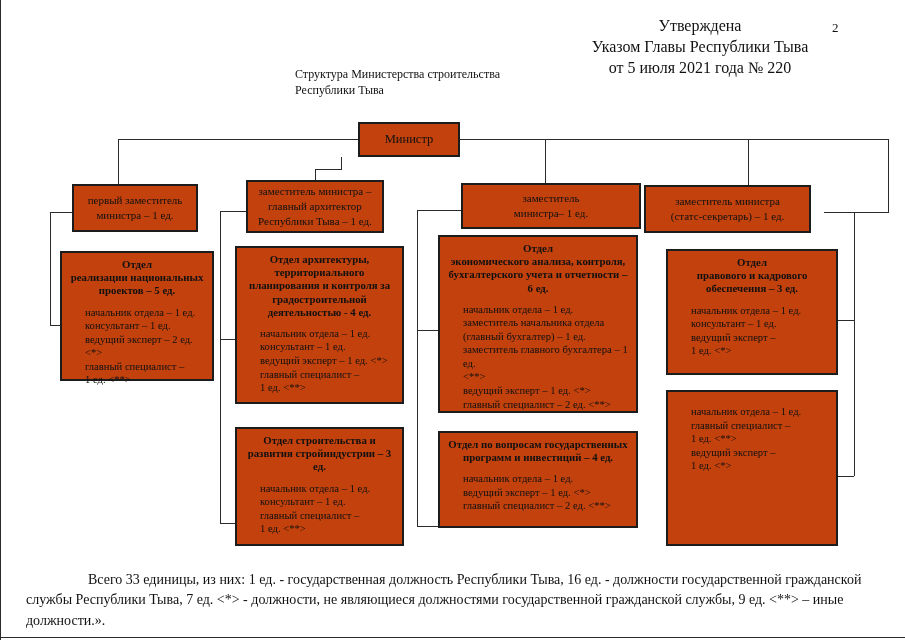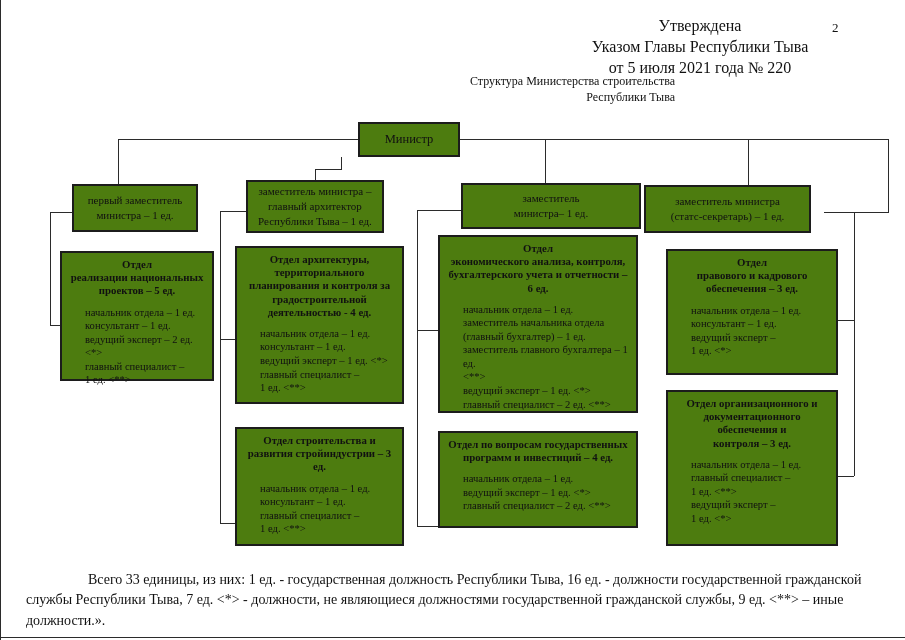"Структура Министерства строительства" .doctitle { text-align: right -> left; top: 74px -> 67px }
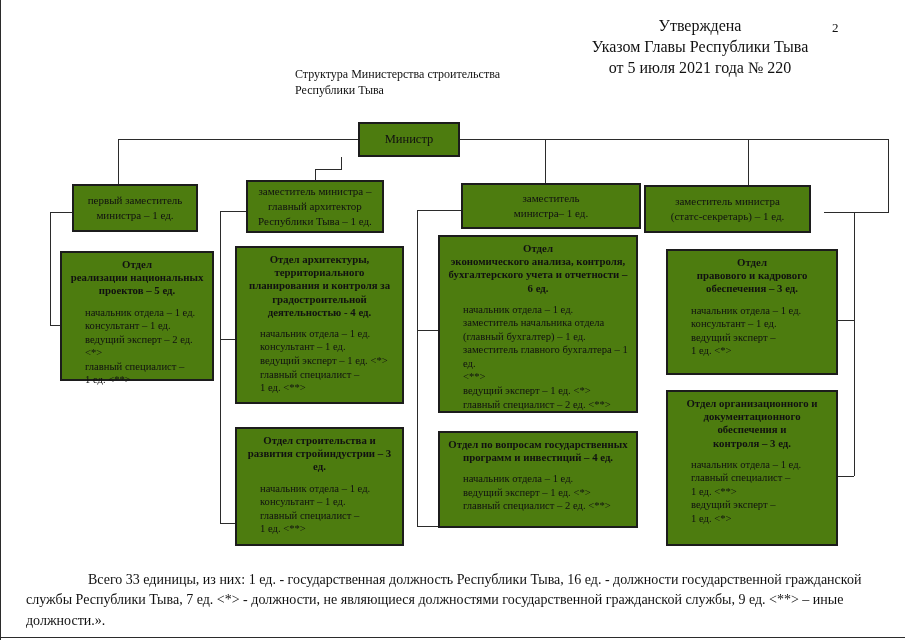"Министр" .box { background: #4d7c0f -> #c2410c }
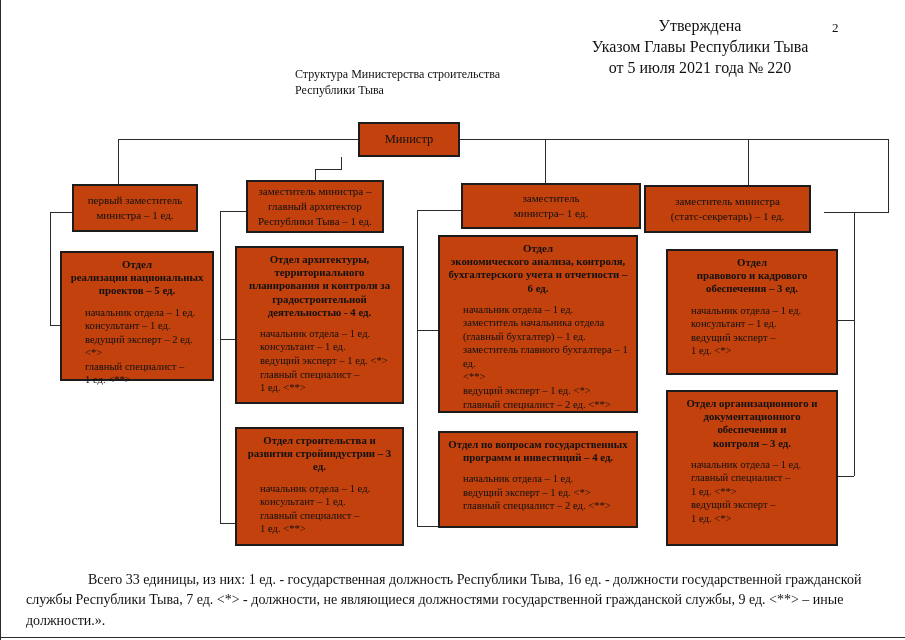"Отдел организационного и" div.dept-title { html: <div>Отдел организационного и документационного обеспечения и контроля – 3 ед.</div> -> none }
